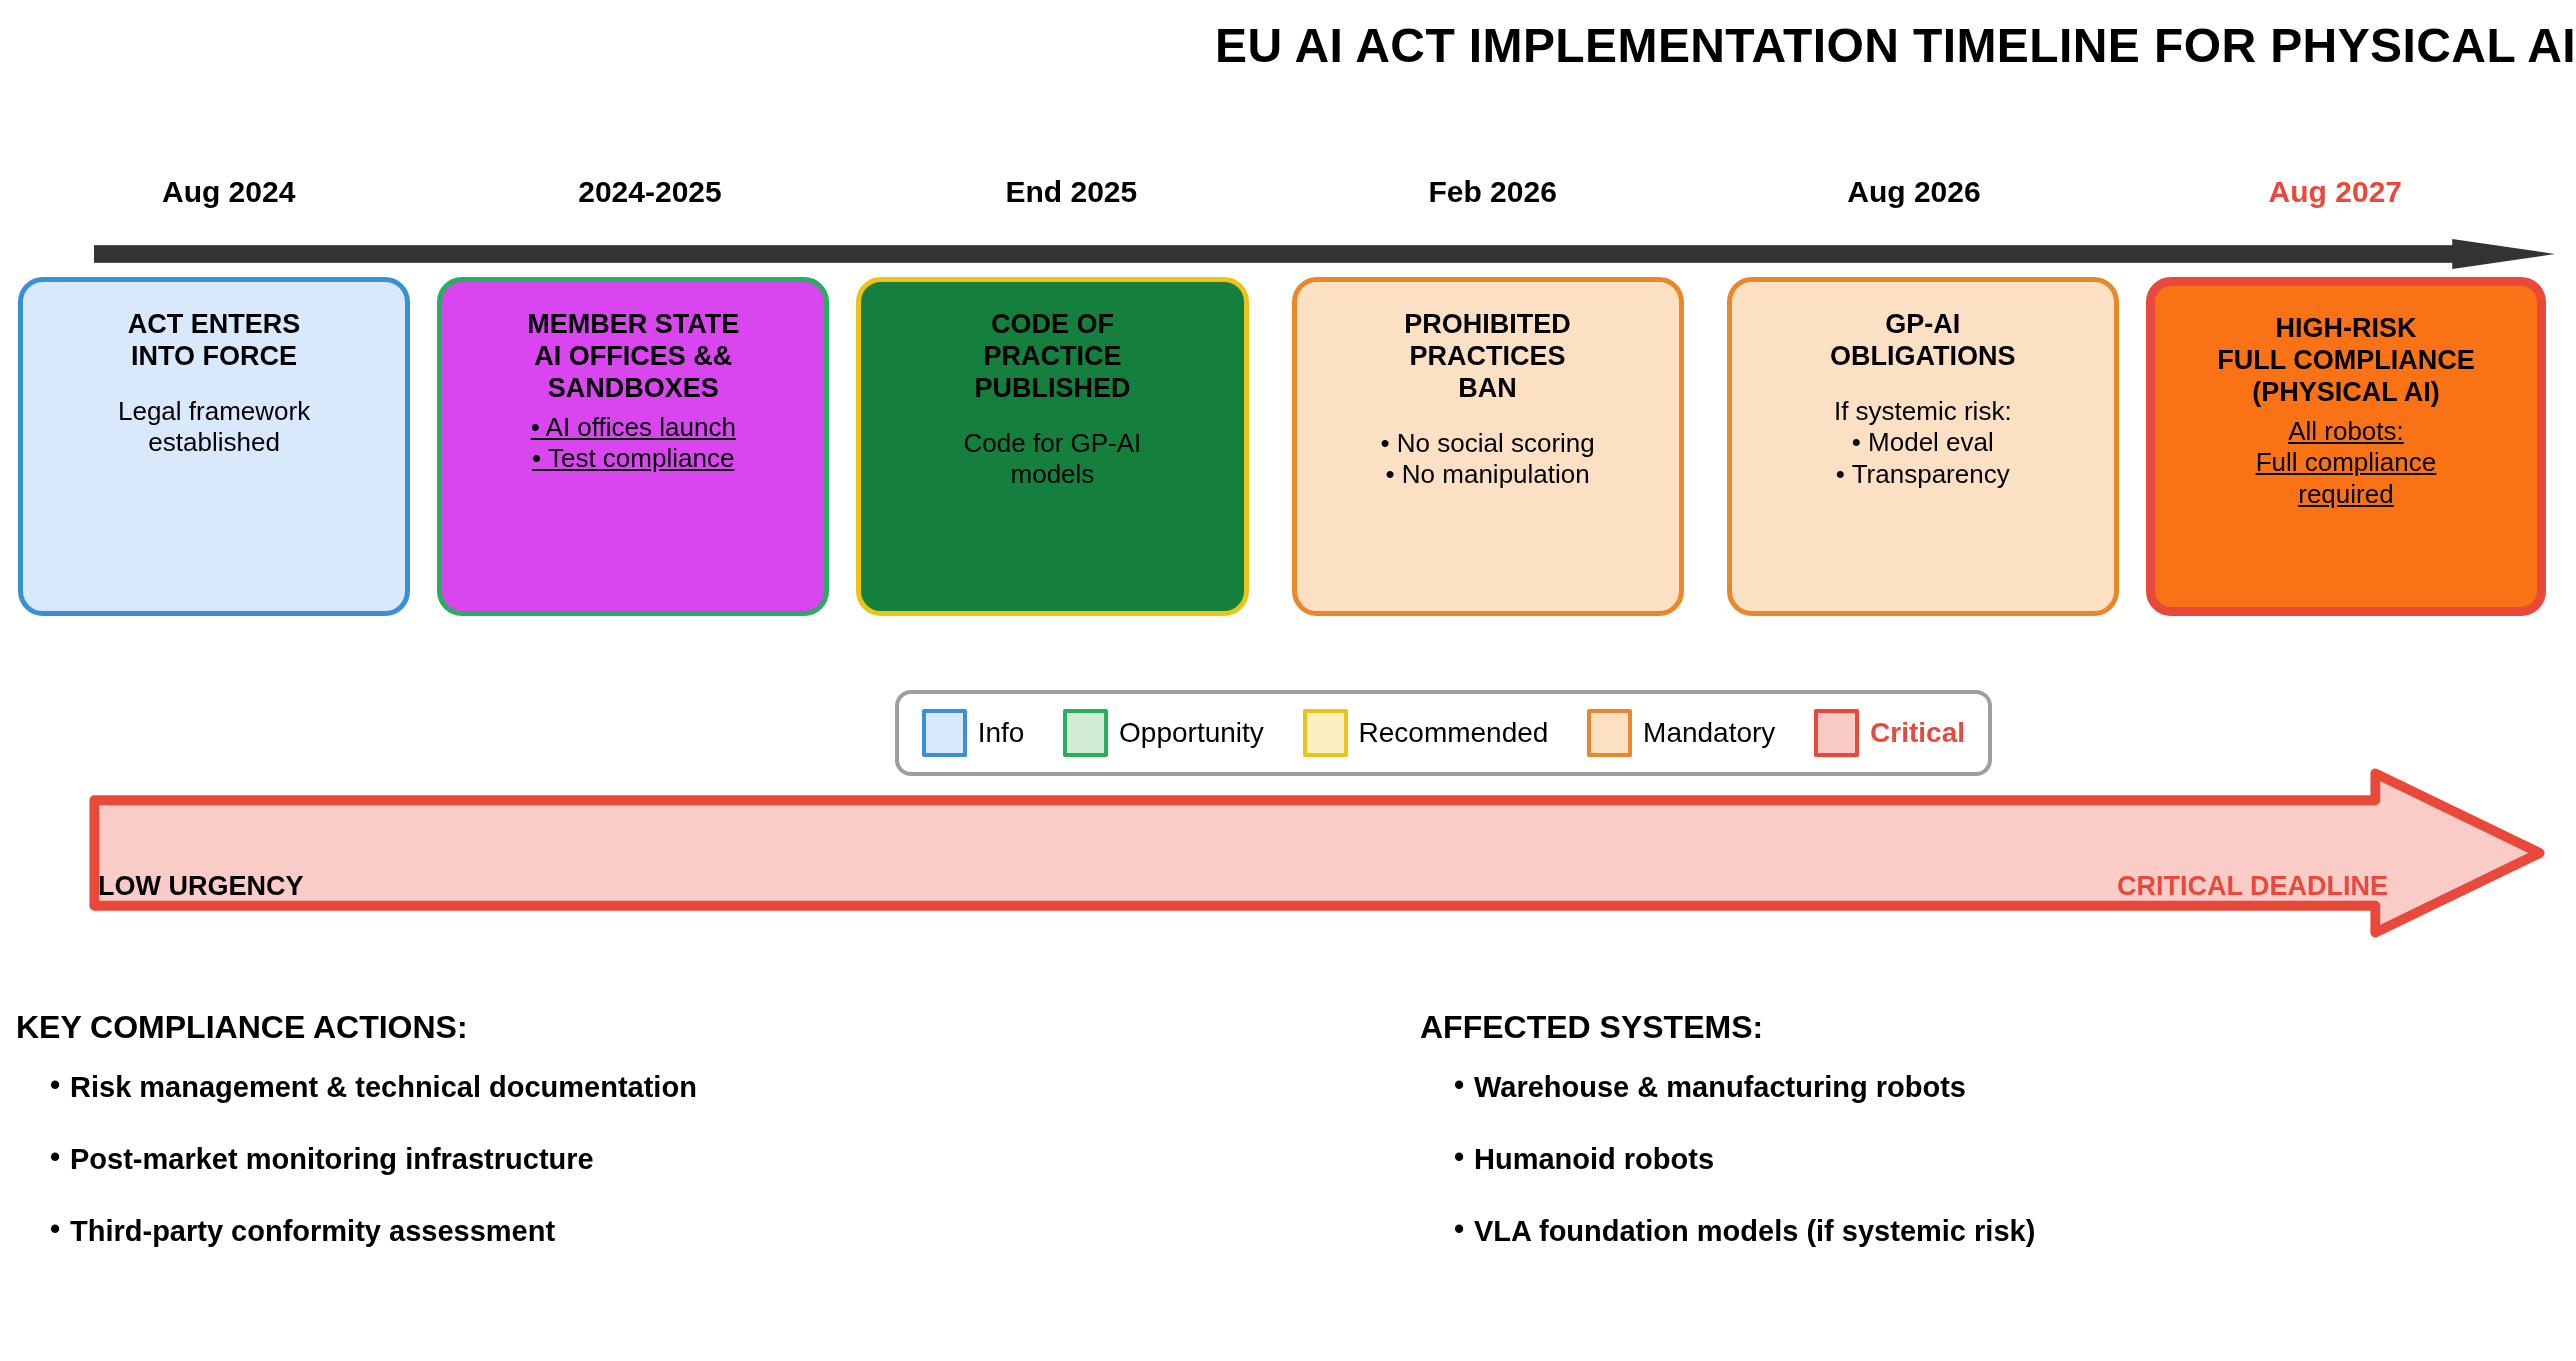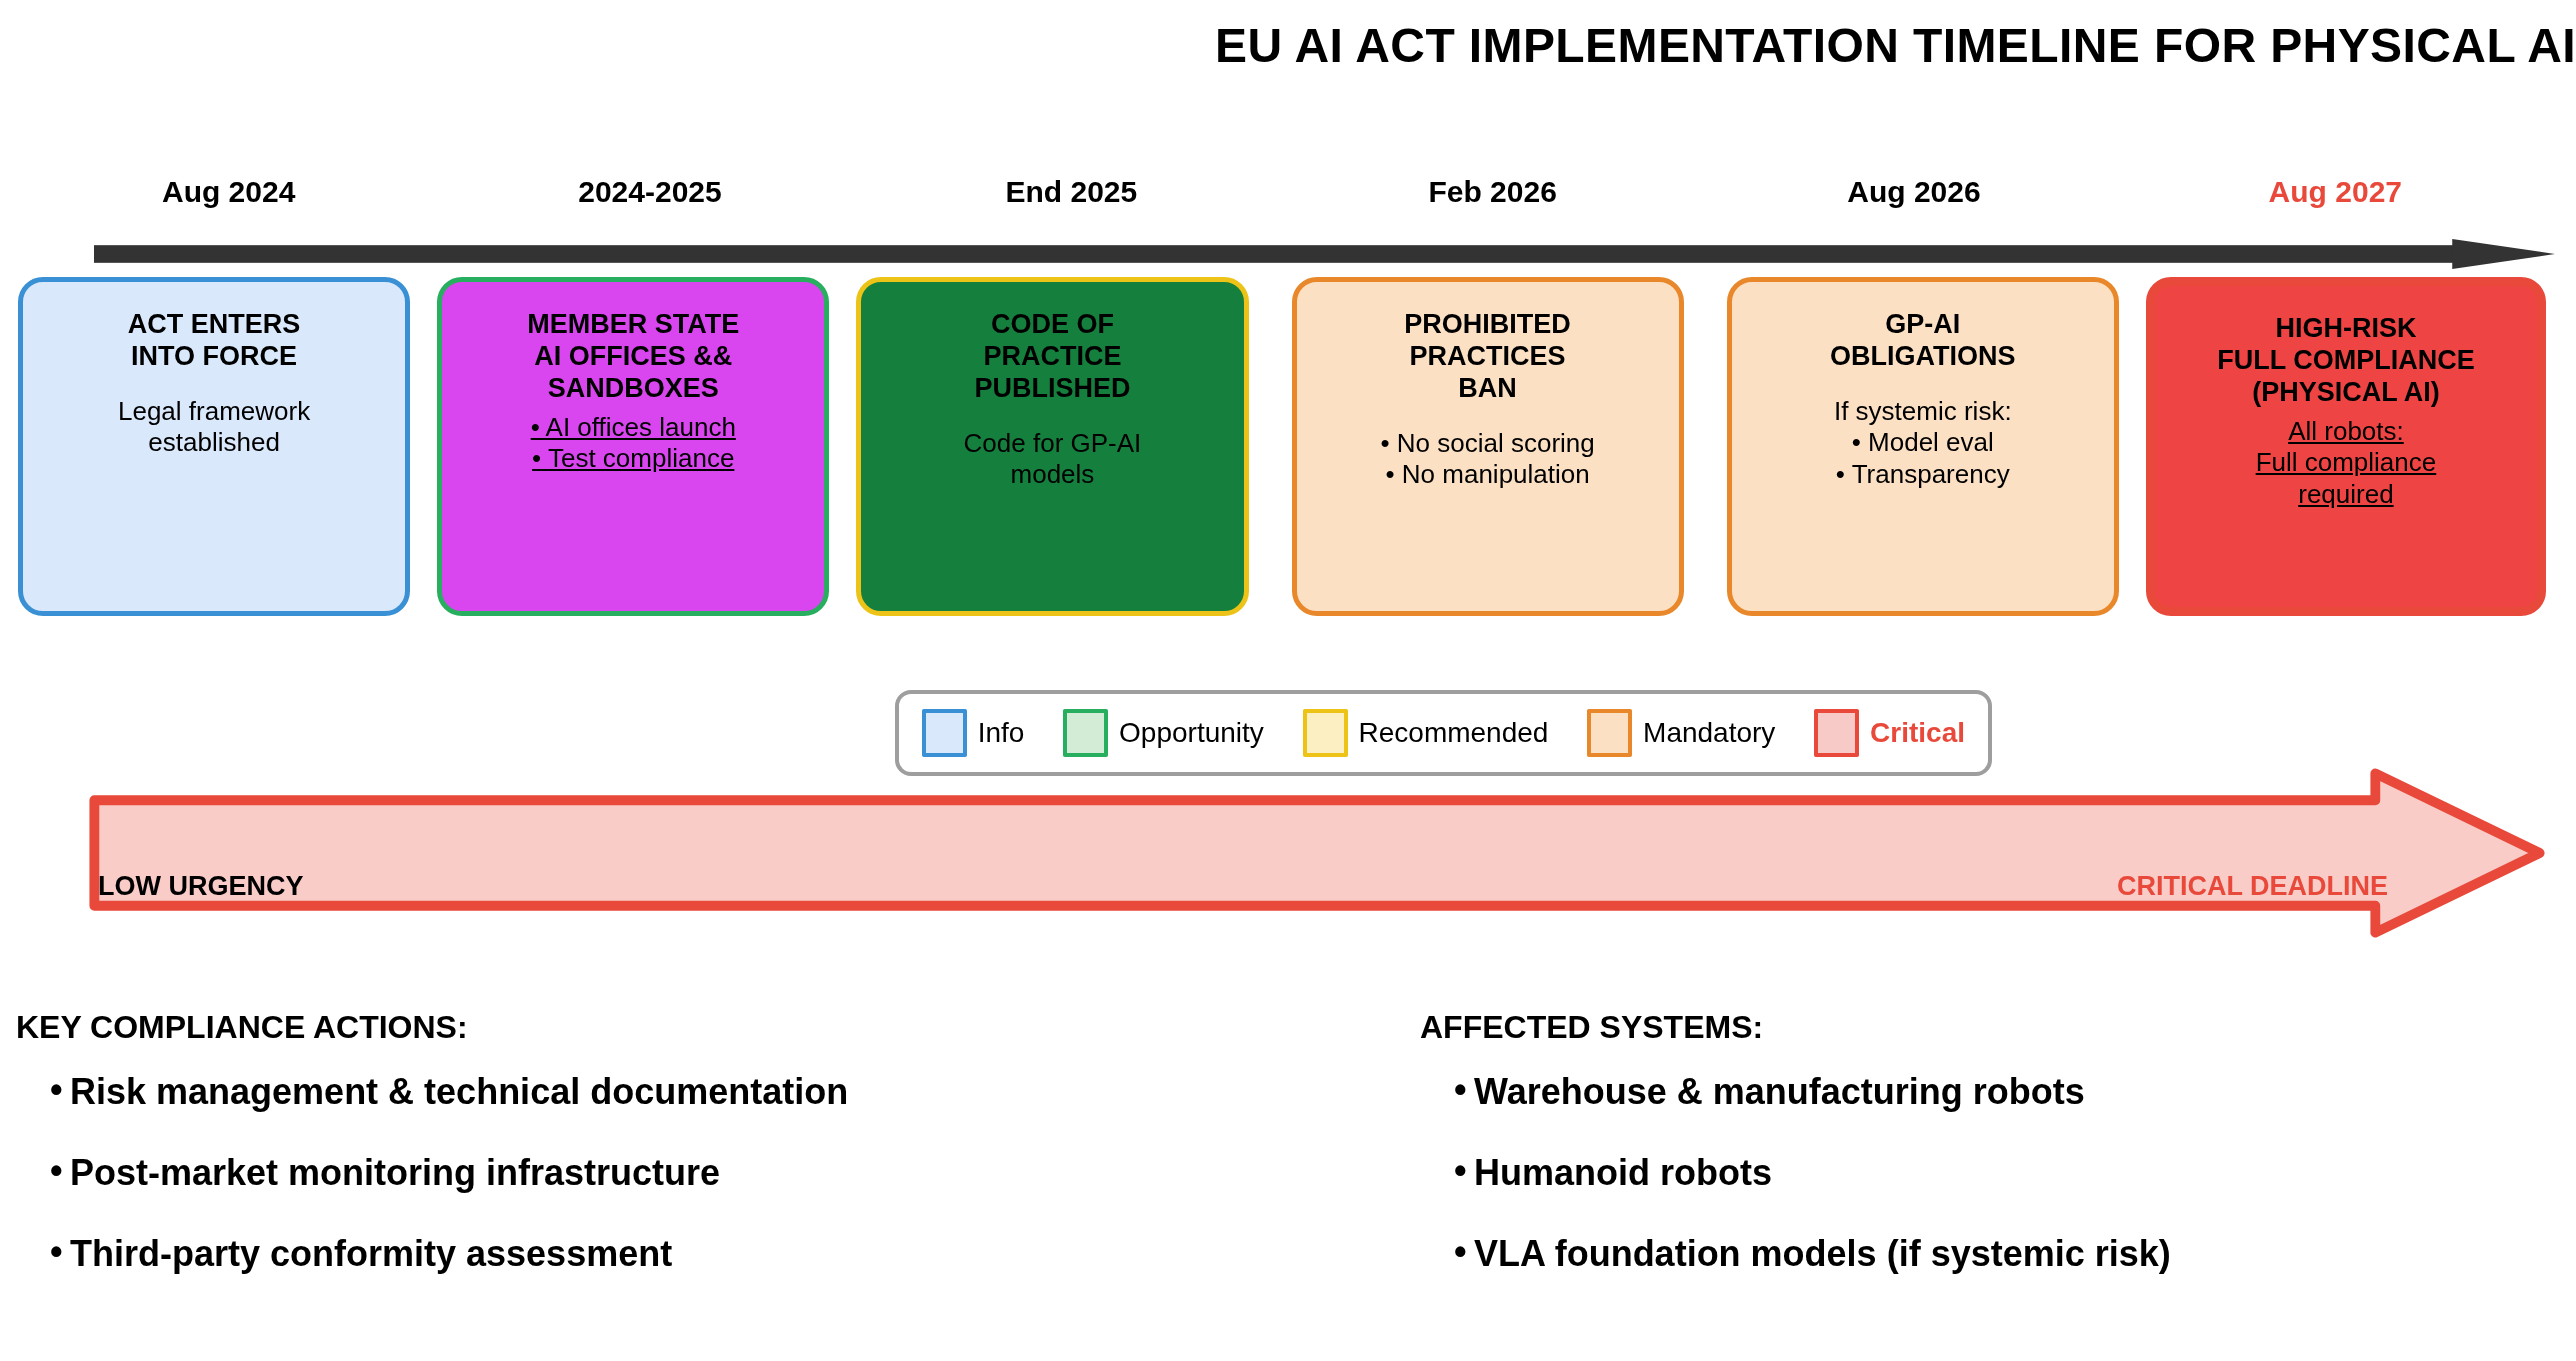"HIGH-RISK" .cat-critical { background: #ef4444 -> #f97316 }
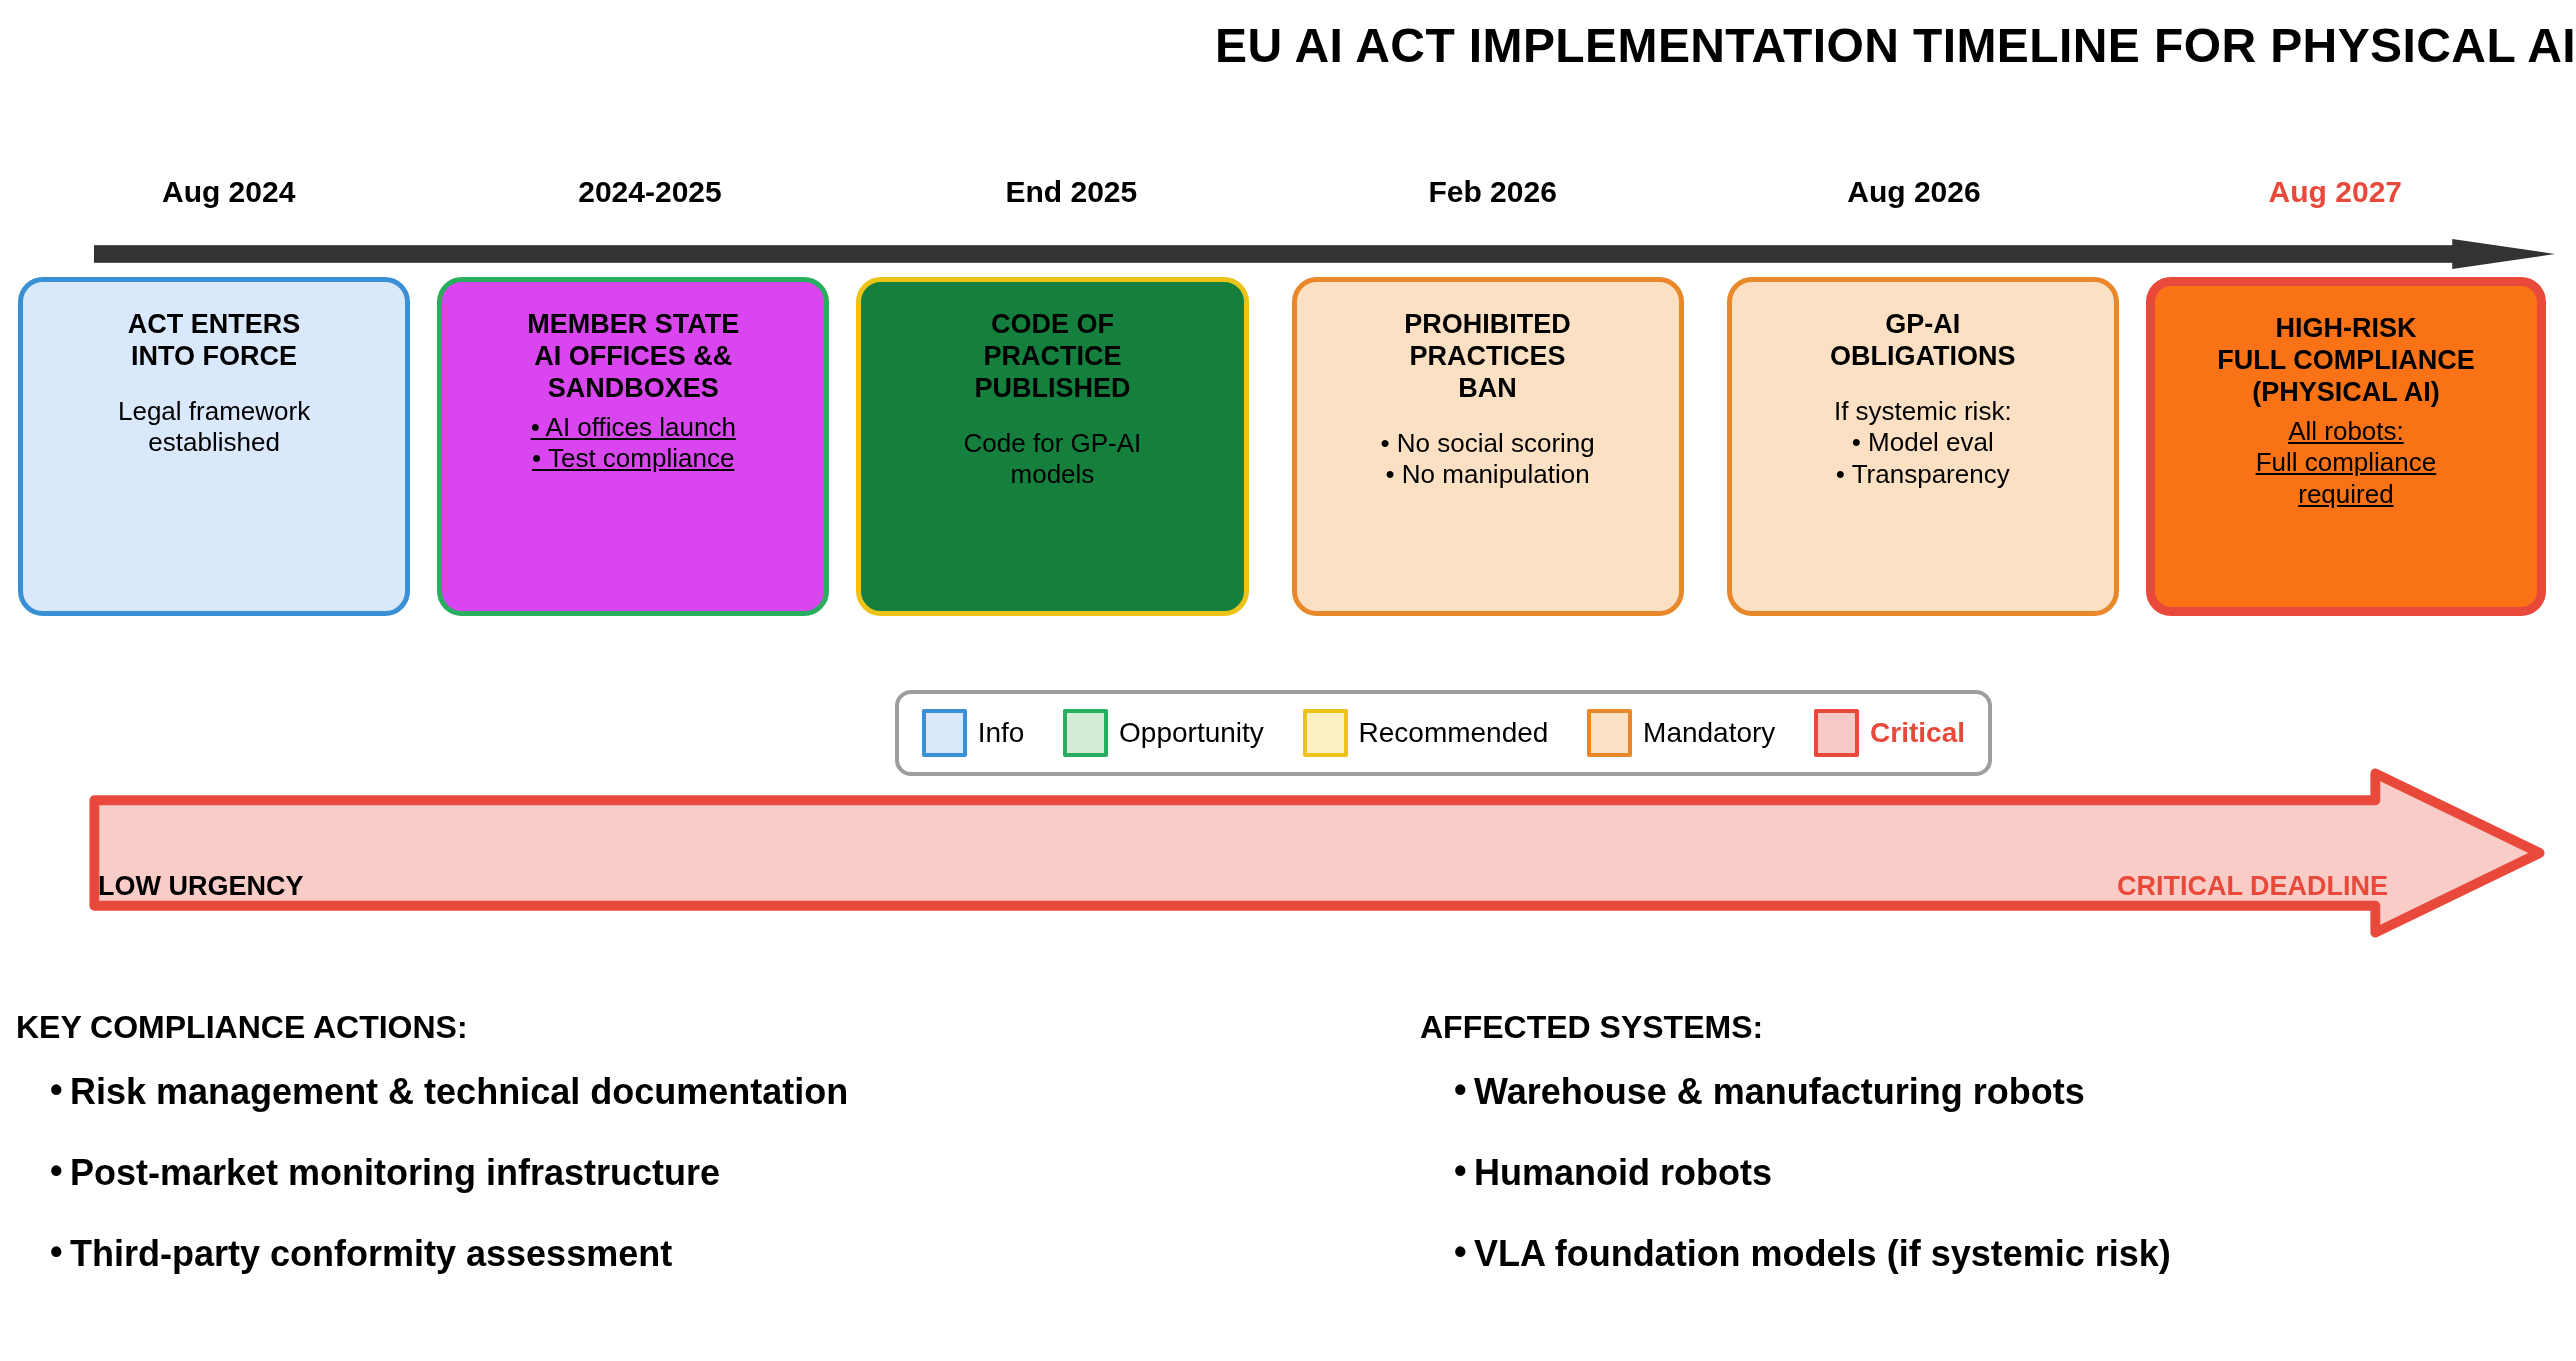"Risk management & technical" .bullet-item { font-size: 36px -> 29px }
